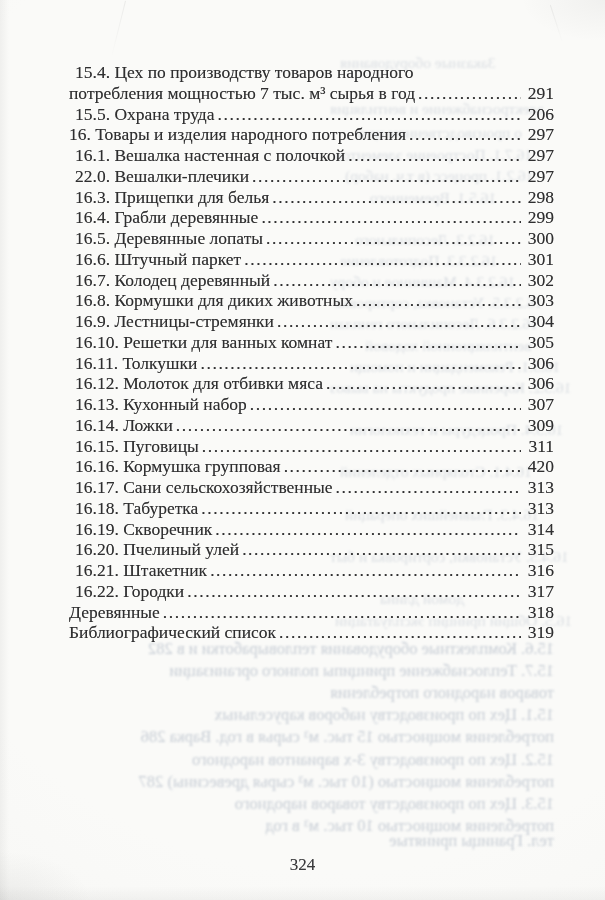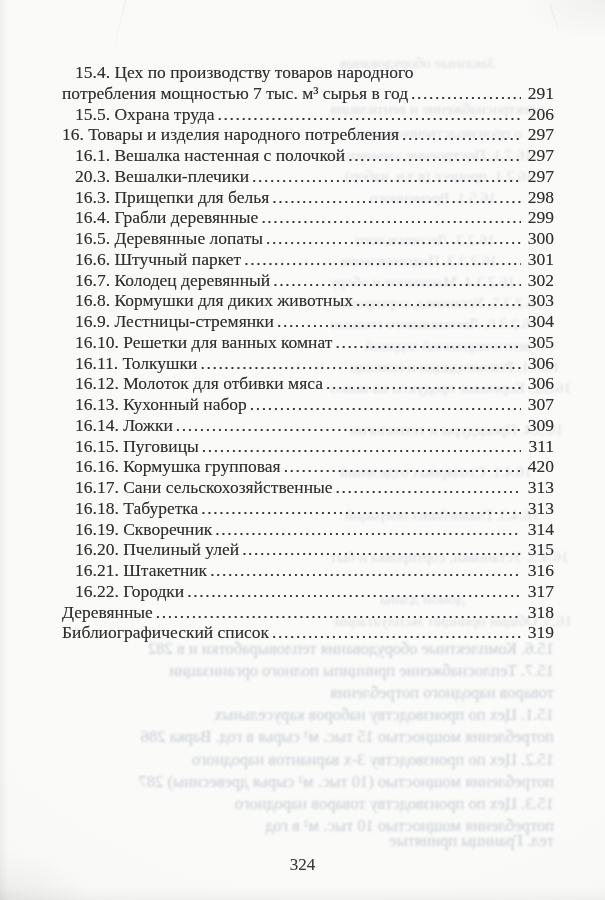"потребления мощностью 7 тыс. м³" .lbl { margin-left: none -> 7px }
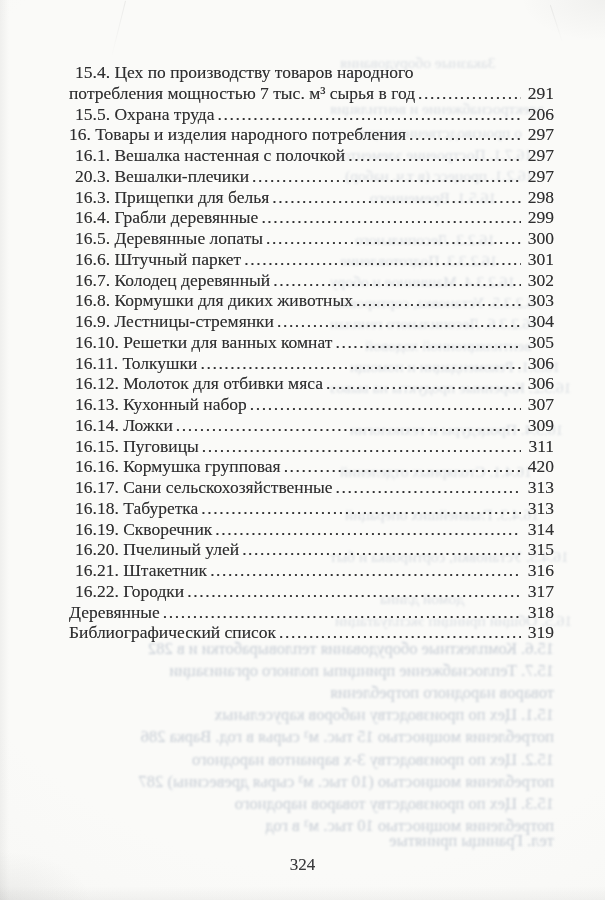"20.3. Вешалки-плечики" span.lbl { text: 20.3 -> 22.0 }
